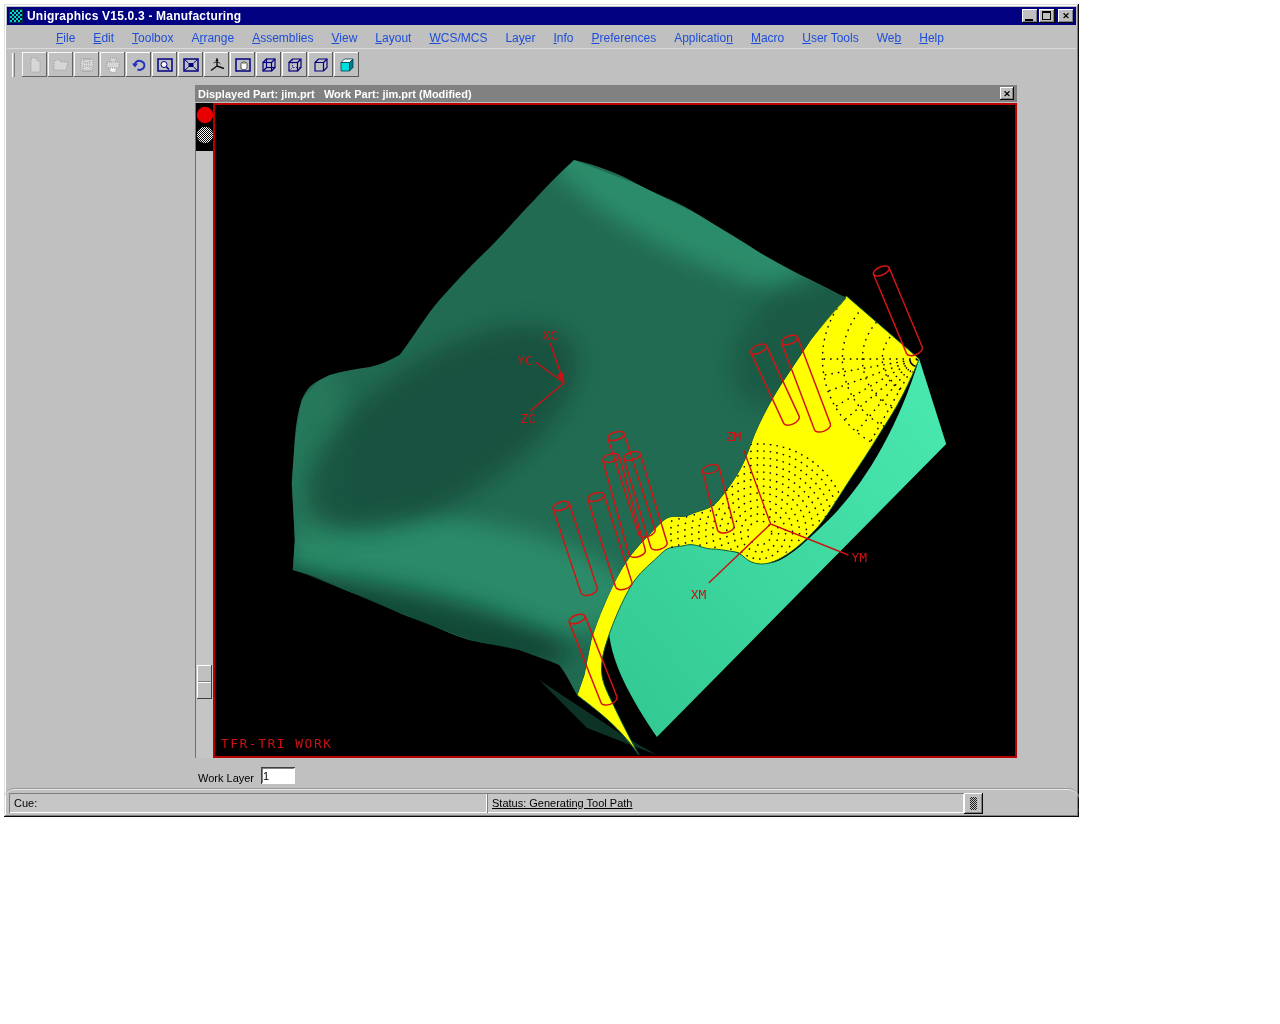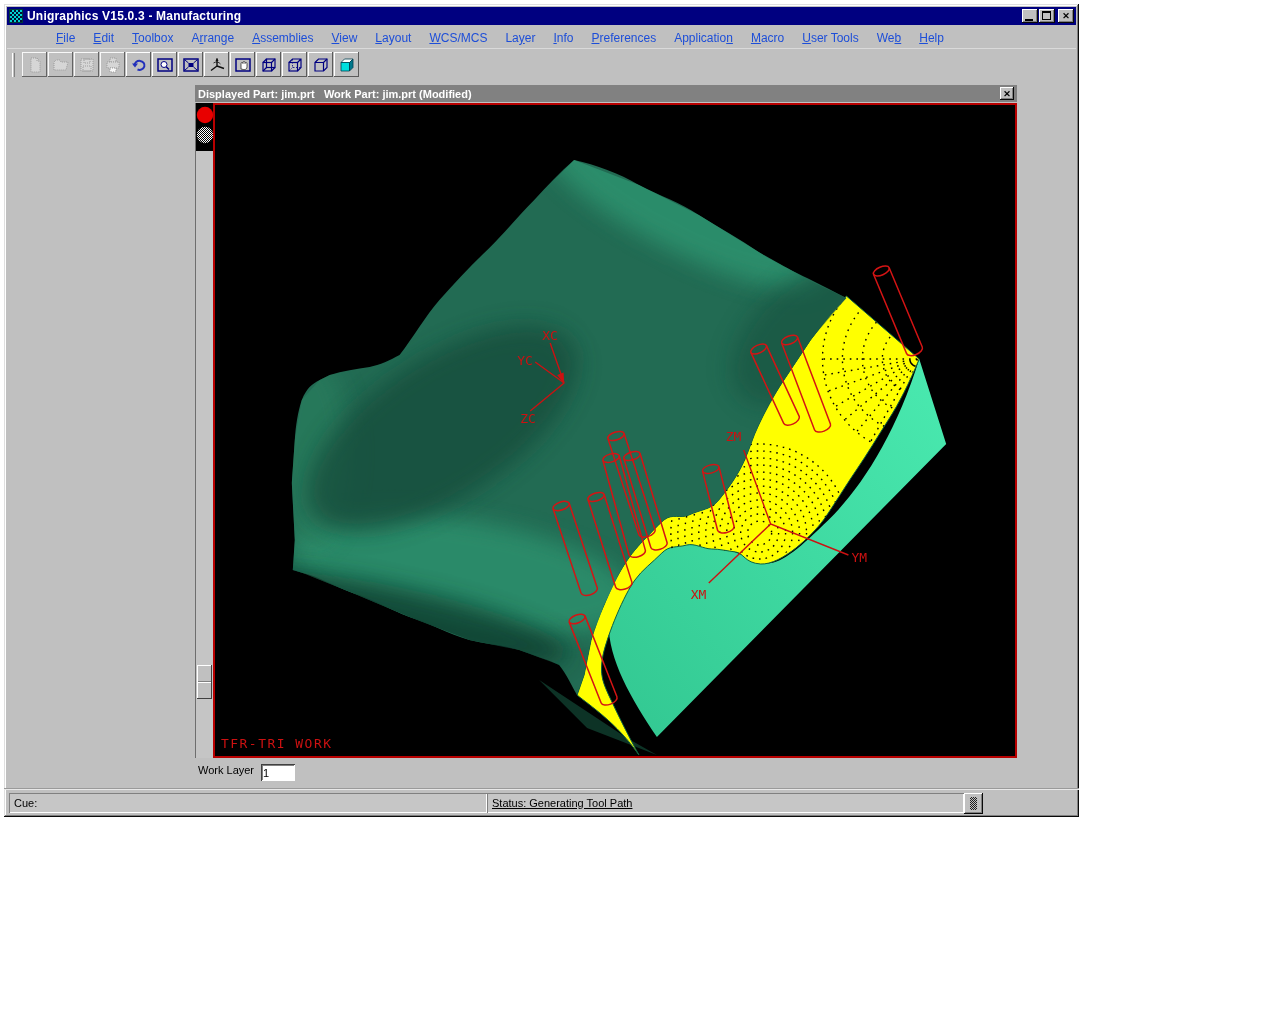"Work Layer" .worklayer { align-items: flex-start -> flex-end }
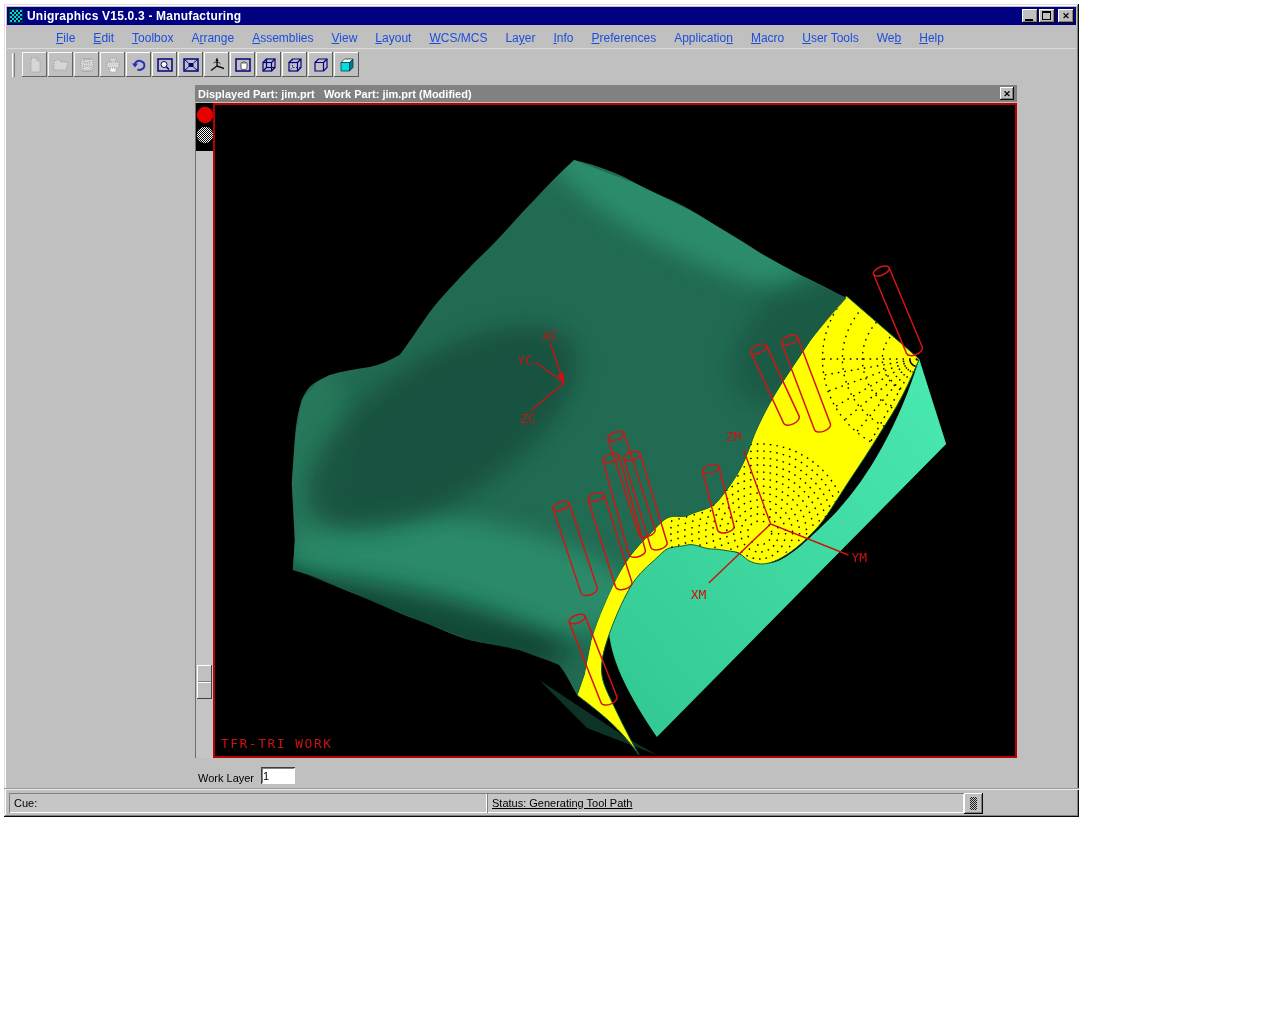"Cue:" .statusbar { border-radius: none -> 10px }
